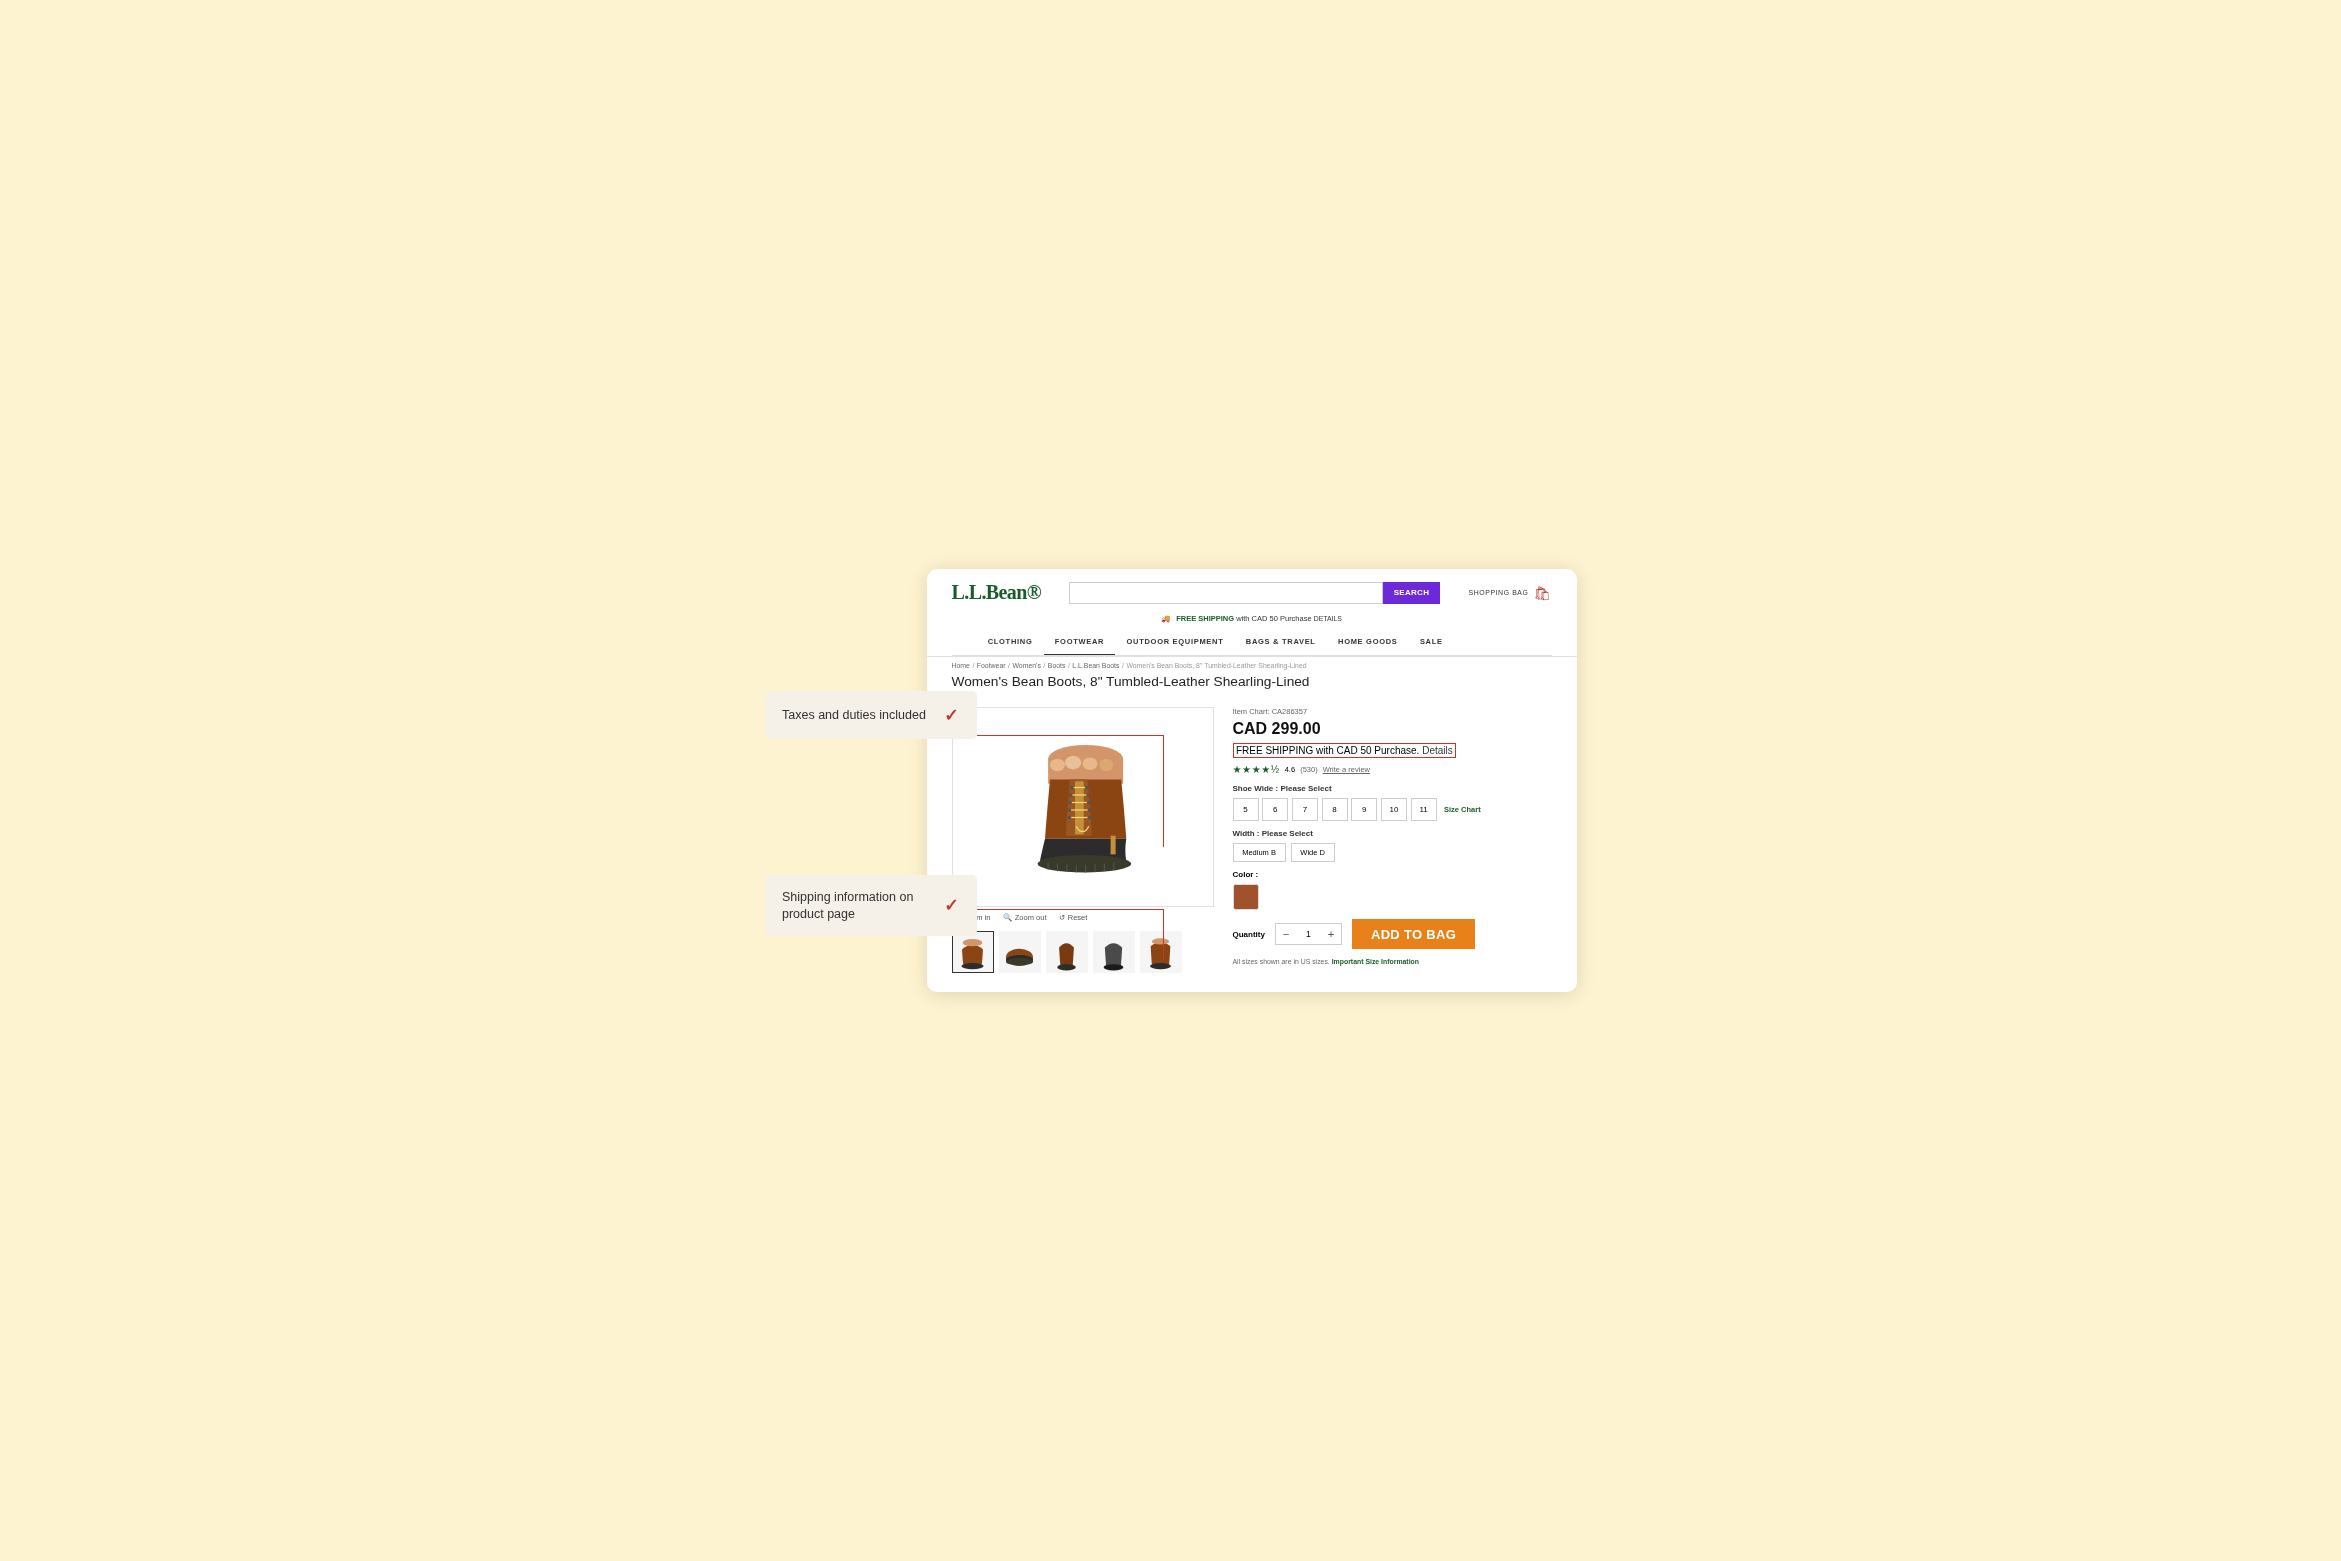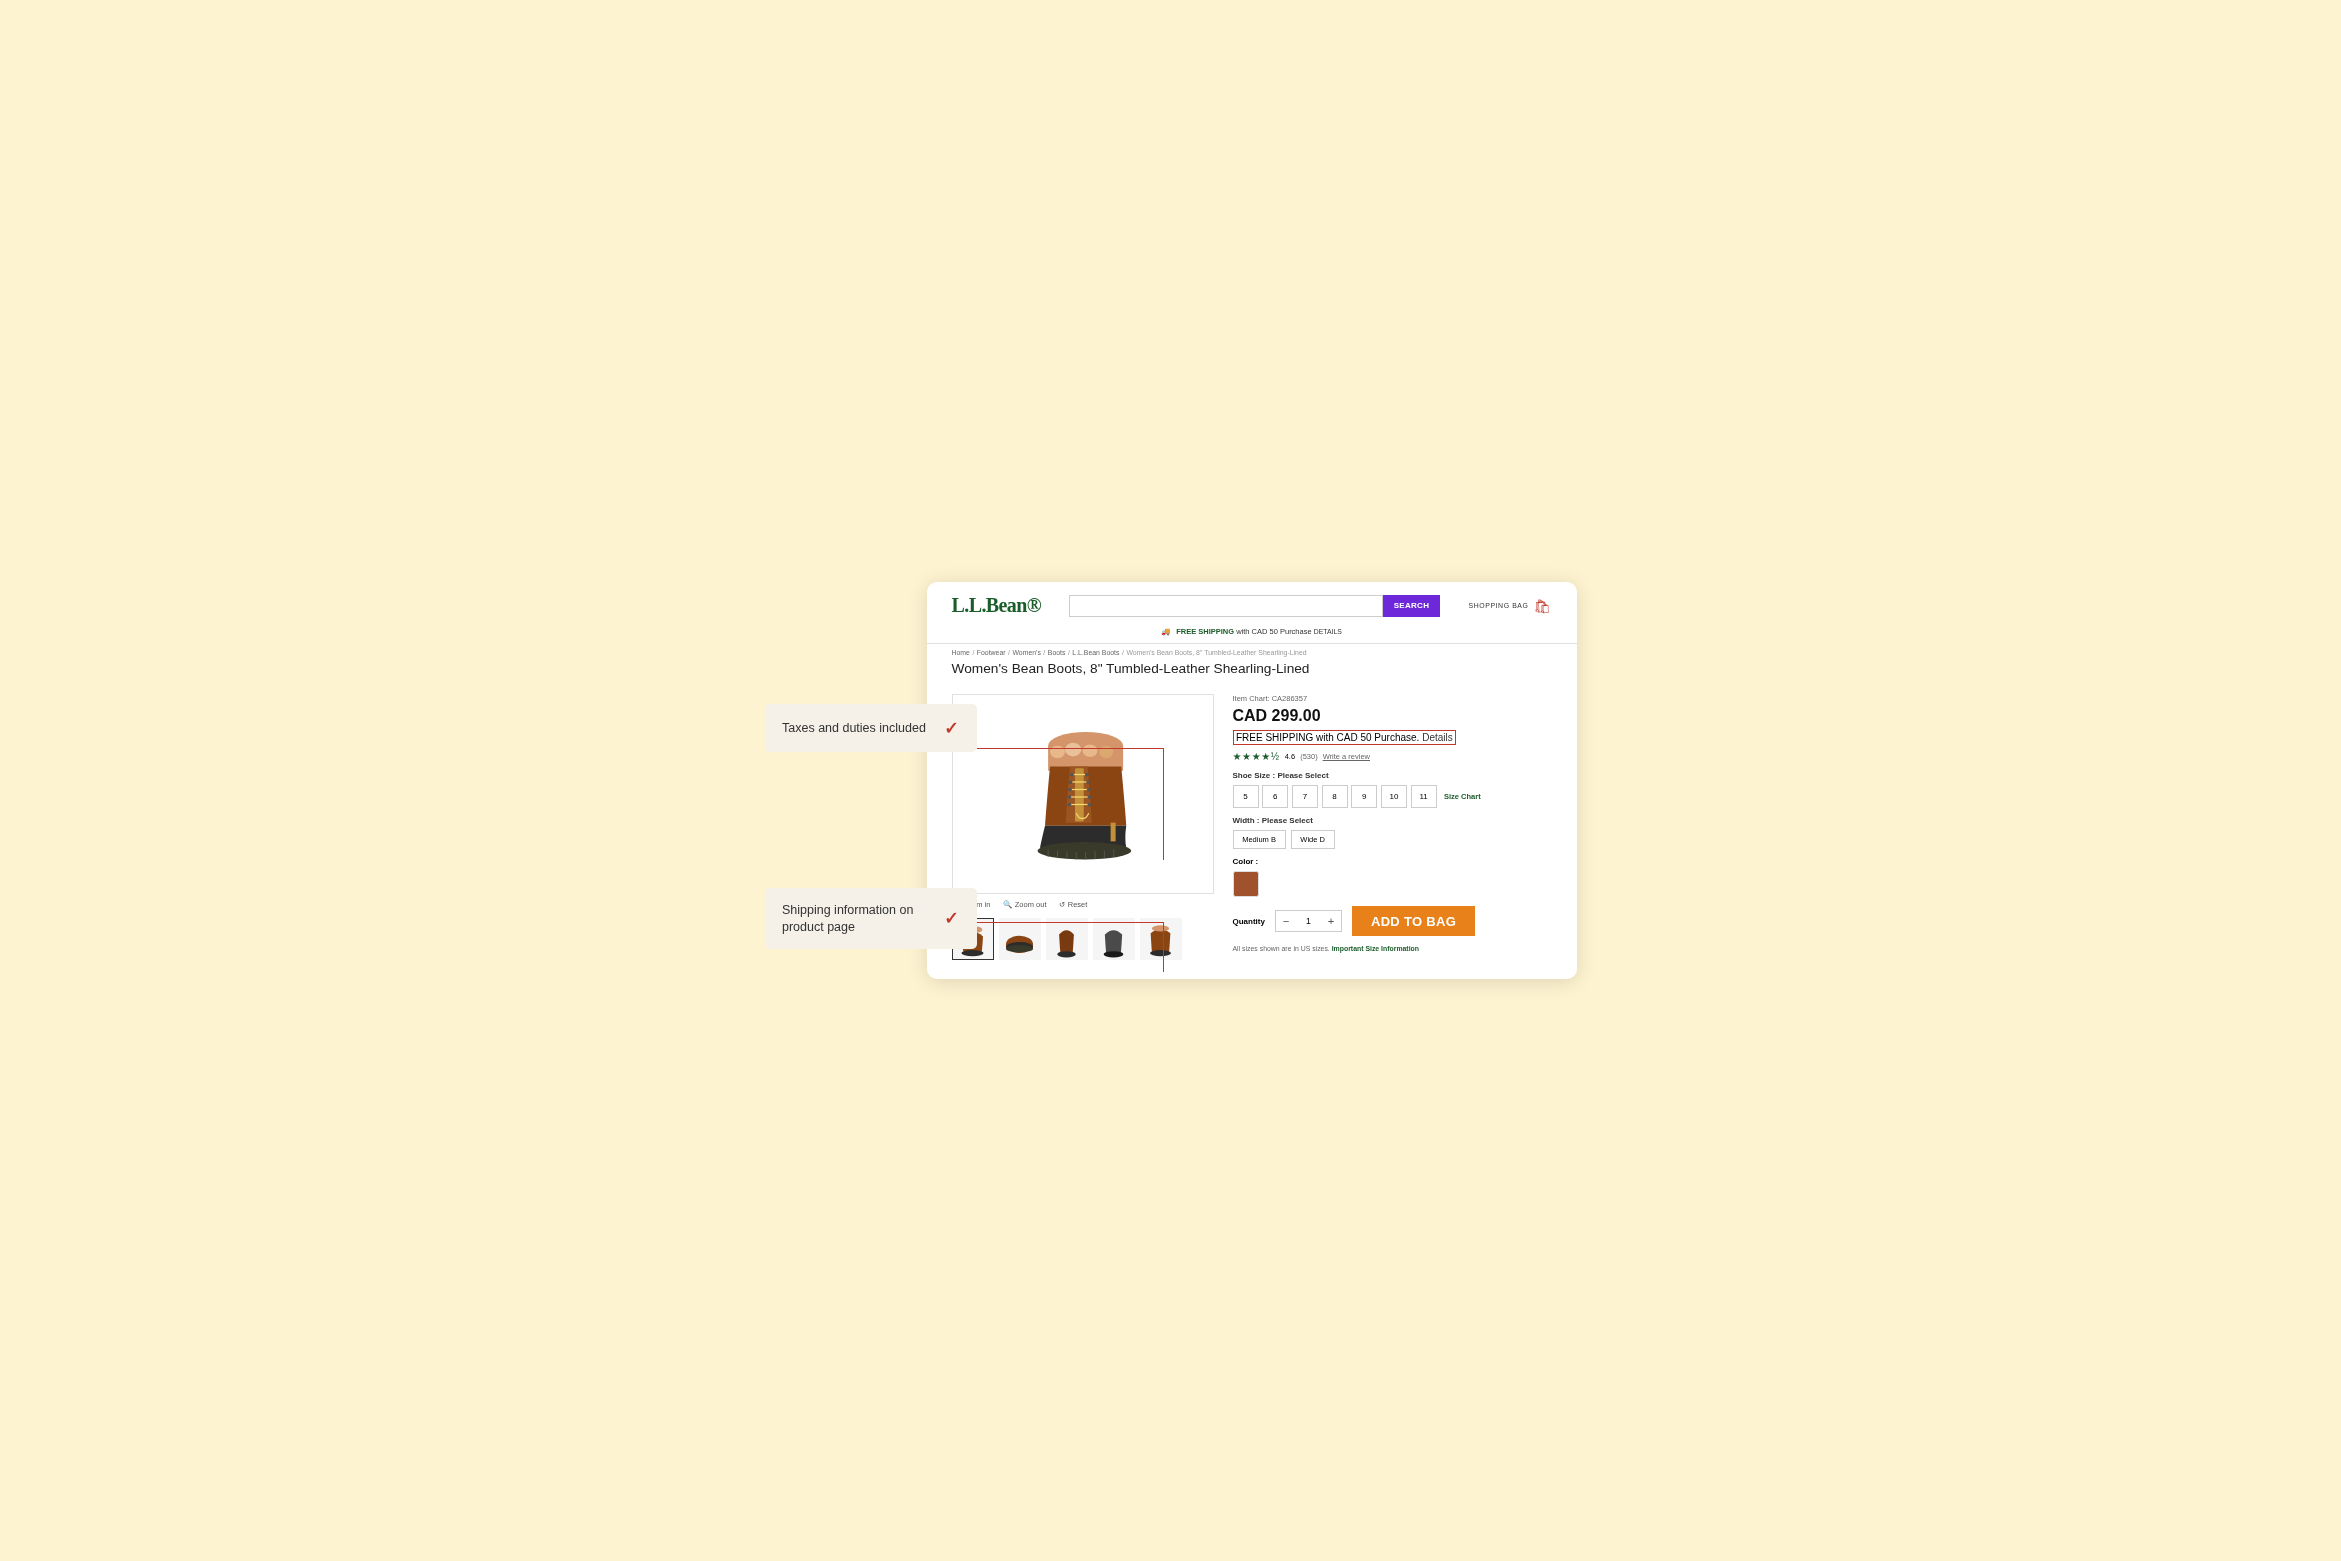"CLOTHING" nav.site-nav { html: none -> <nav> <div>CLOTHING</div> <div>FOOTWEAR</div> <div>OUTDOOR EQUIPMENT</div> <div>BAGS &amp; TRAVEL</div> <div>HOME GOODS</div> <div>SALE</div> </nav> }
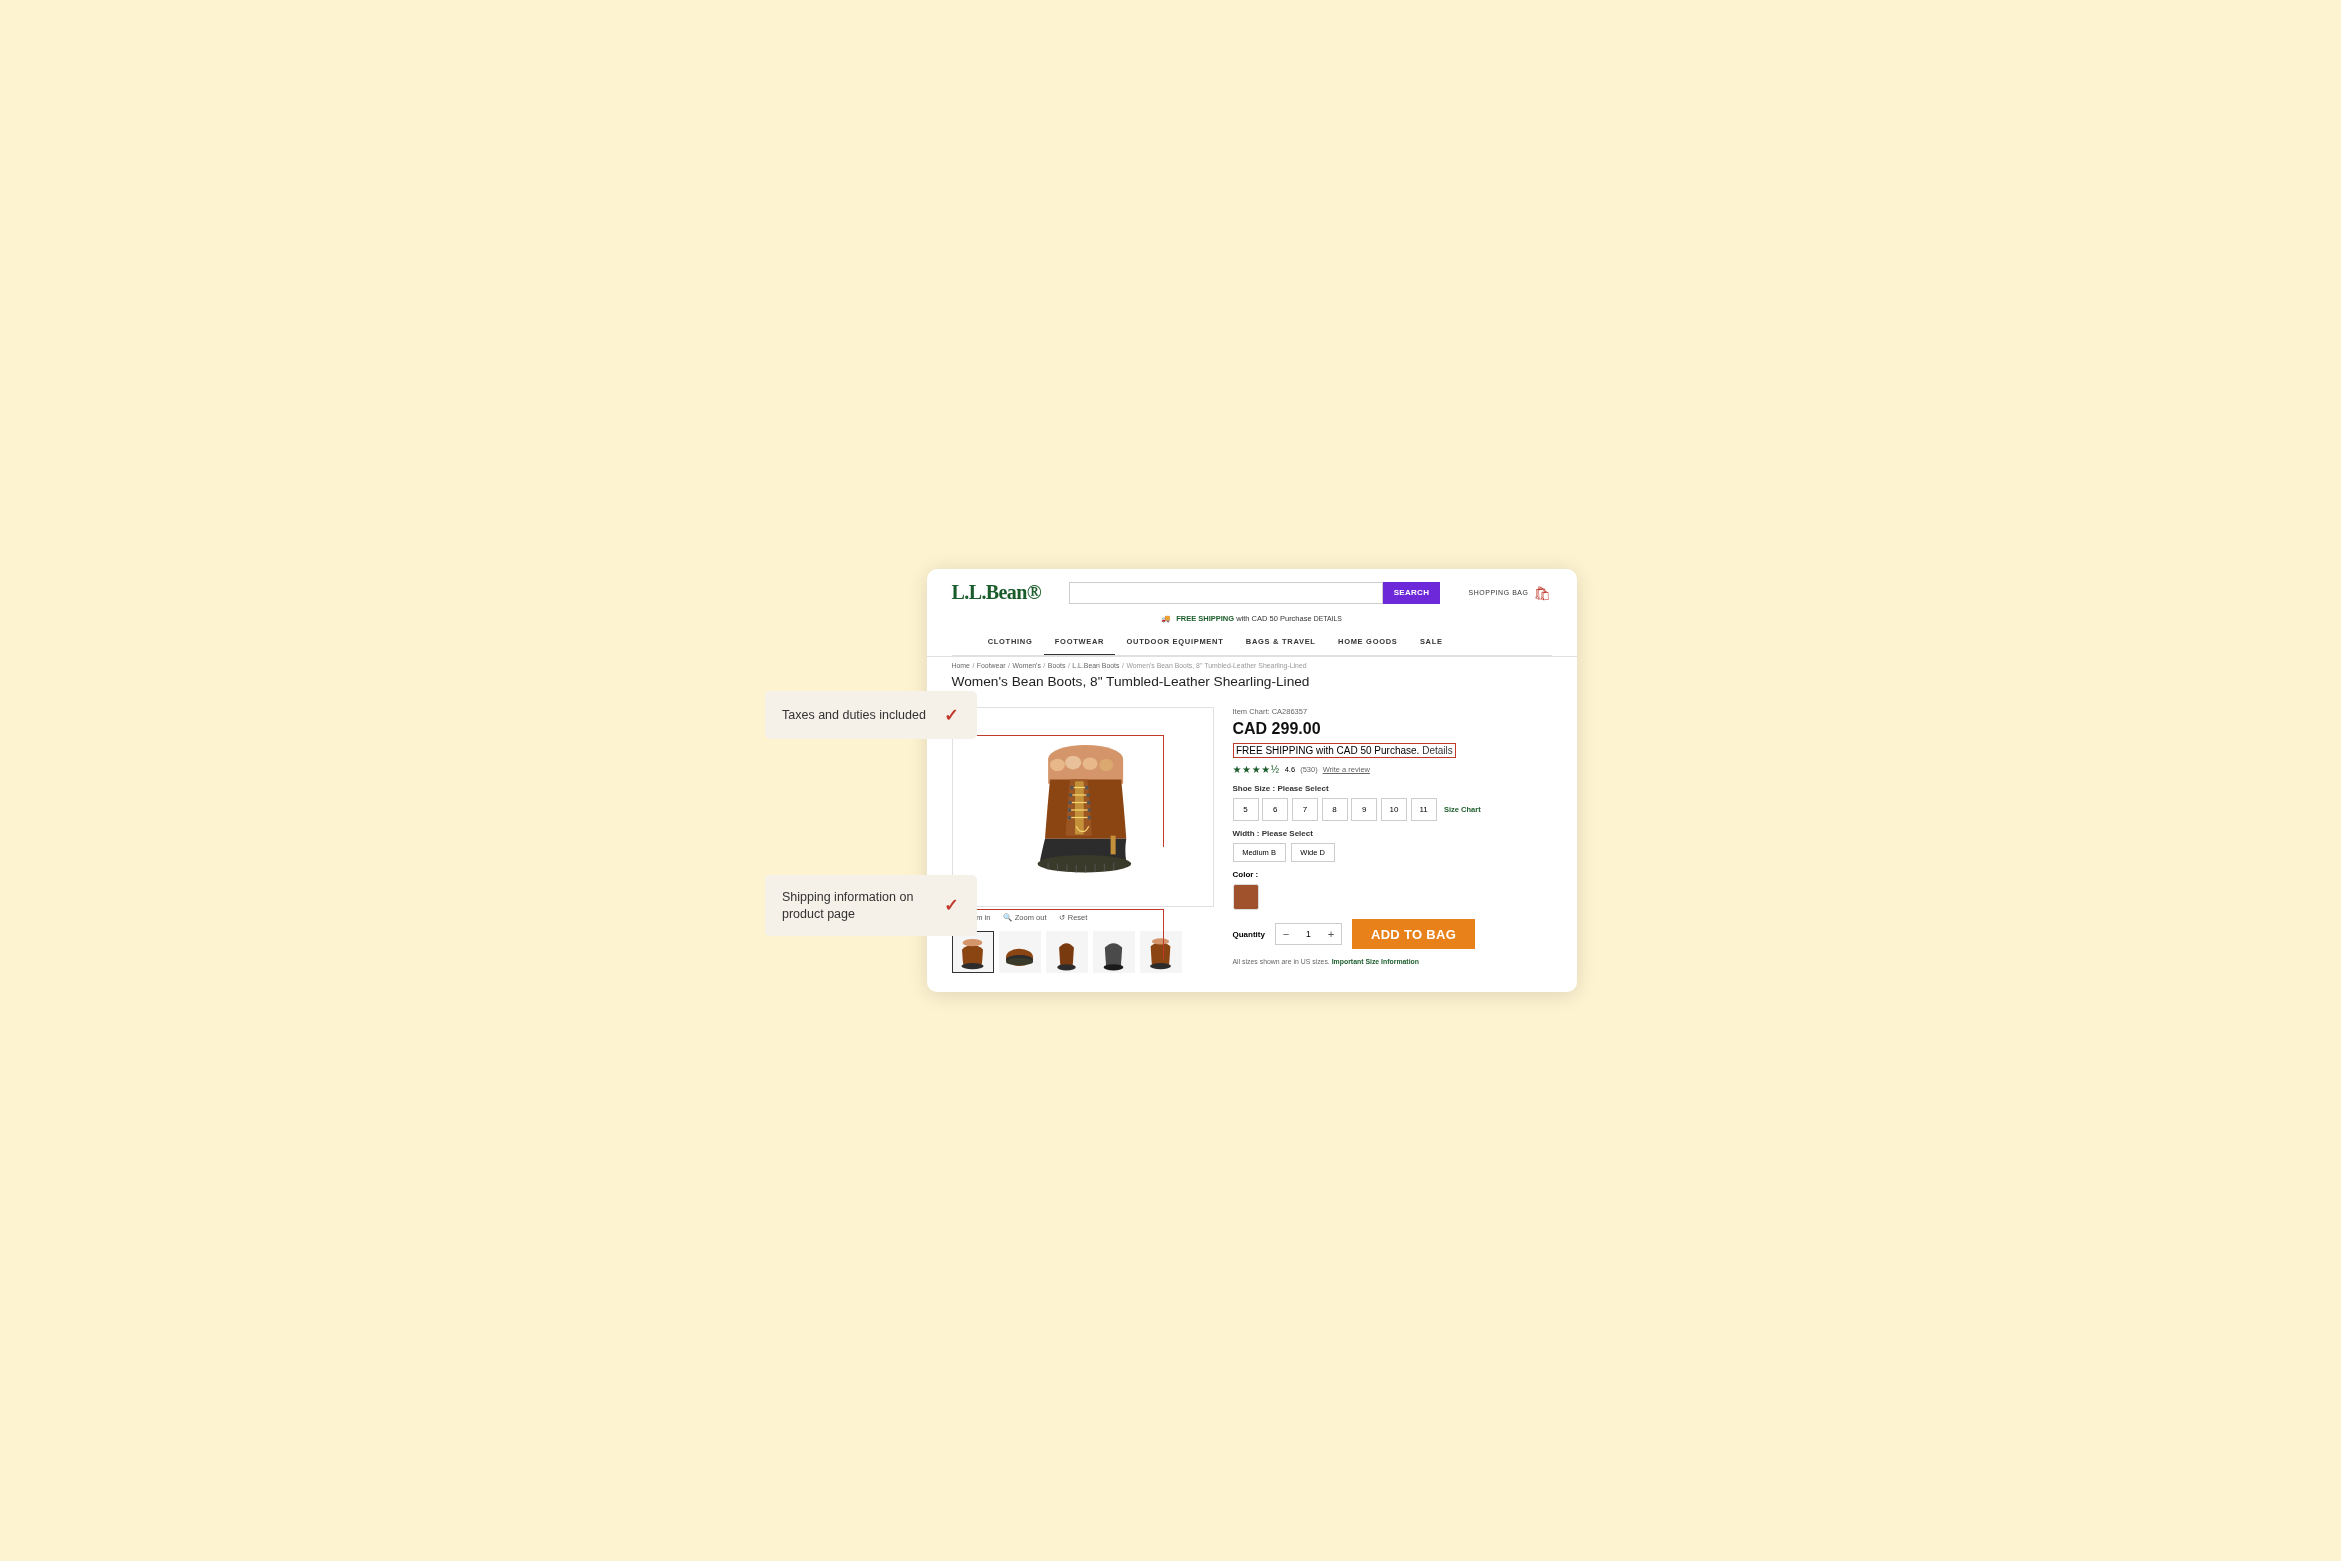"Shoe Size : Please Select" div.selector-label { text: Size -> Wide }
